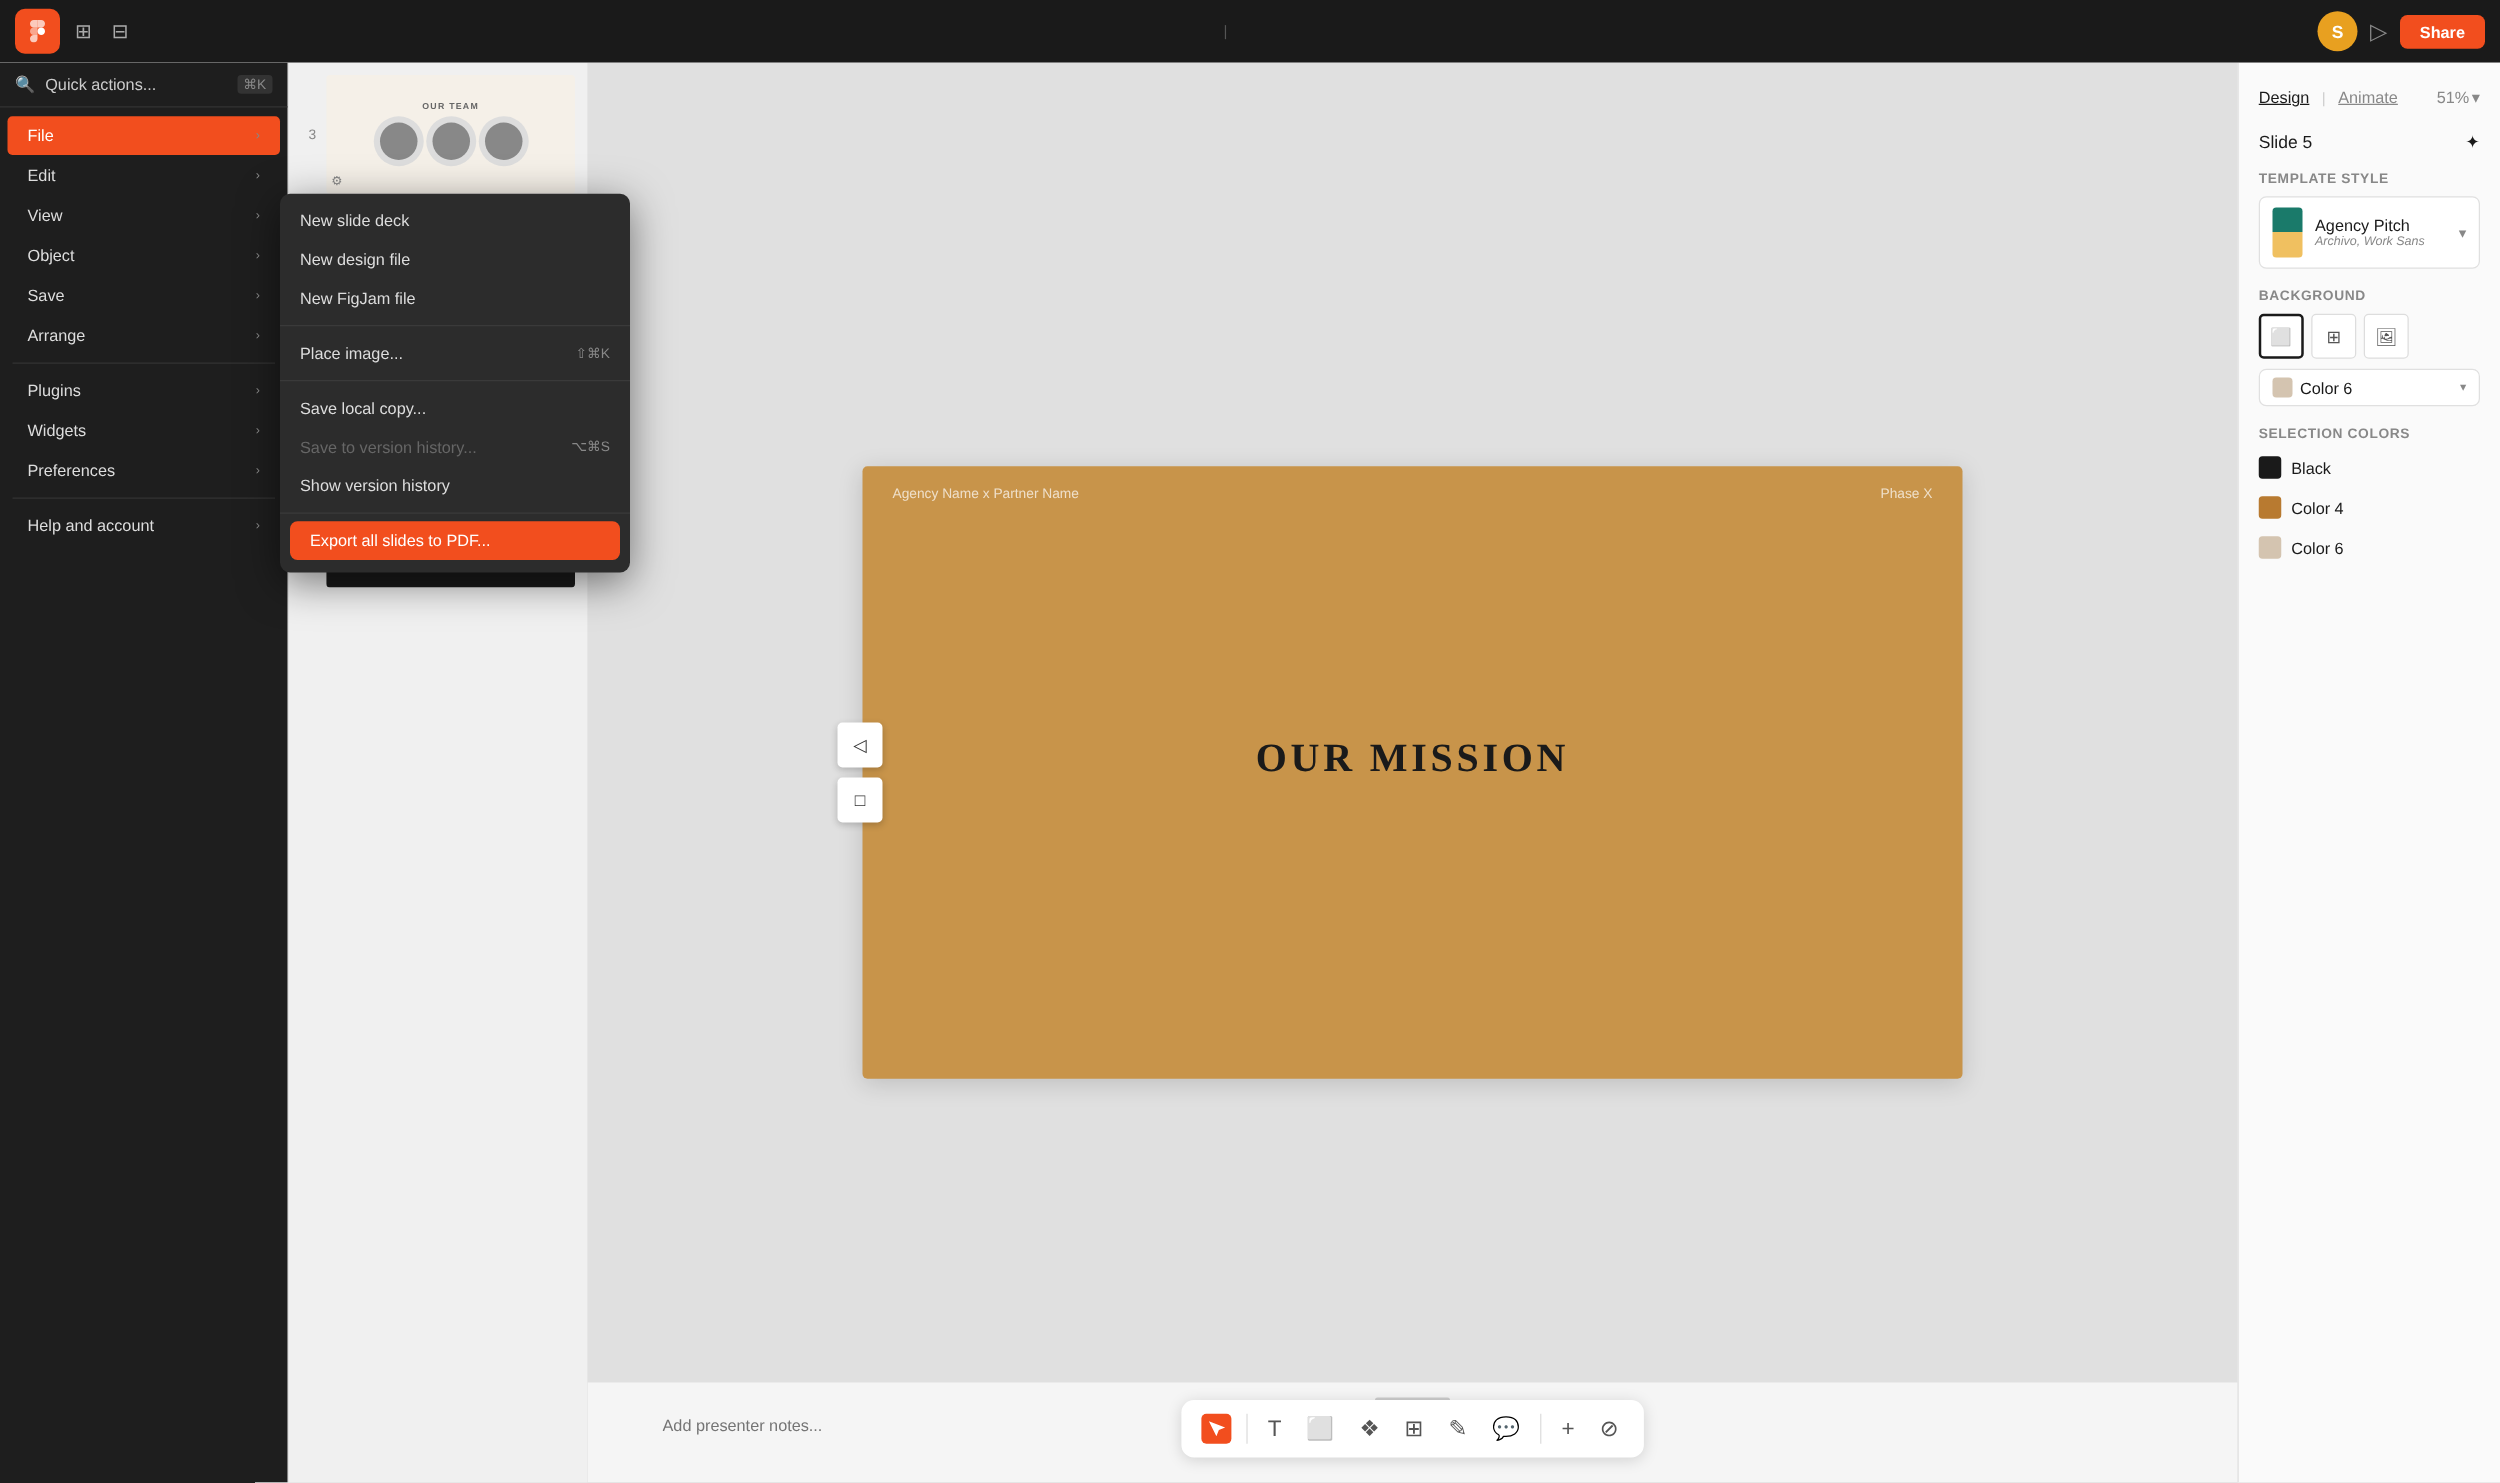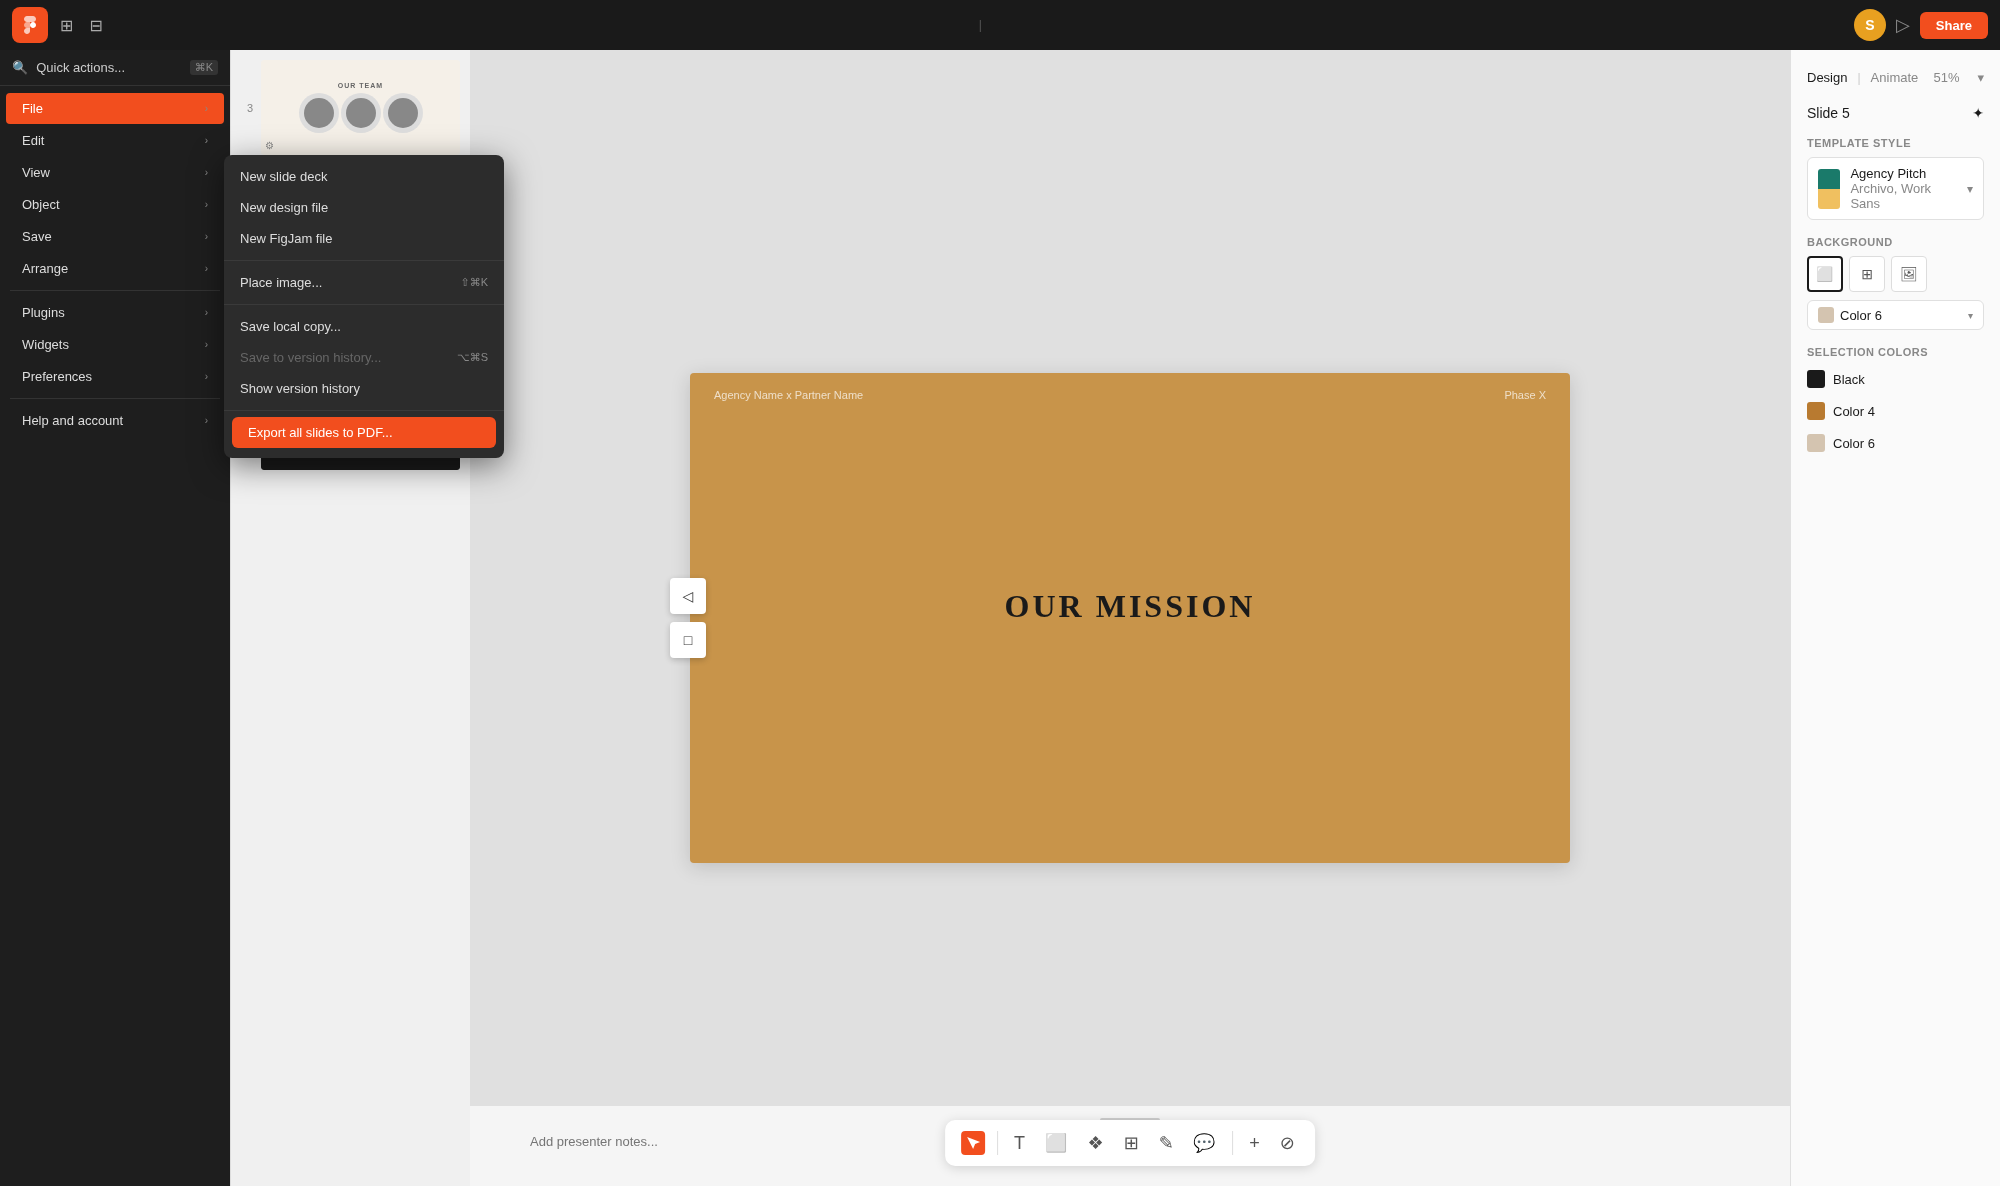"Design" .rpanel-tab { text-decoration: none -> underline }
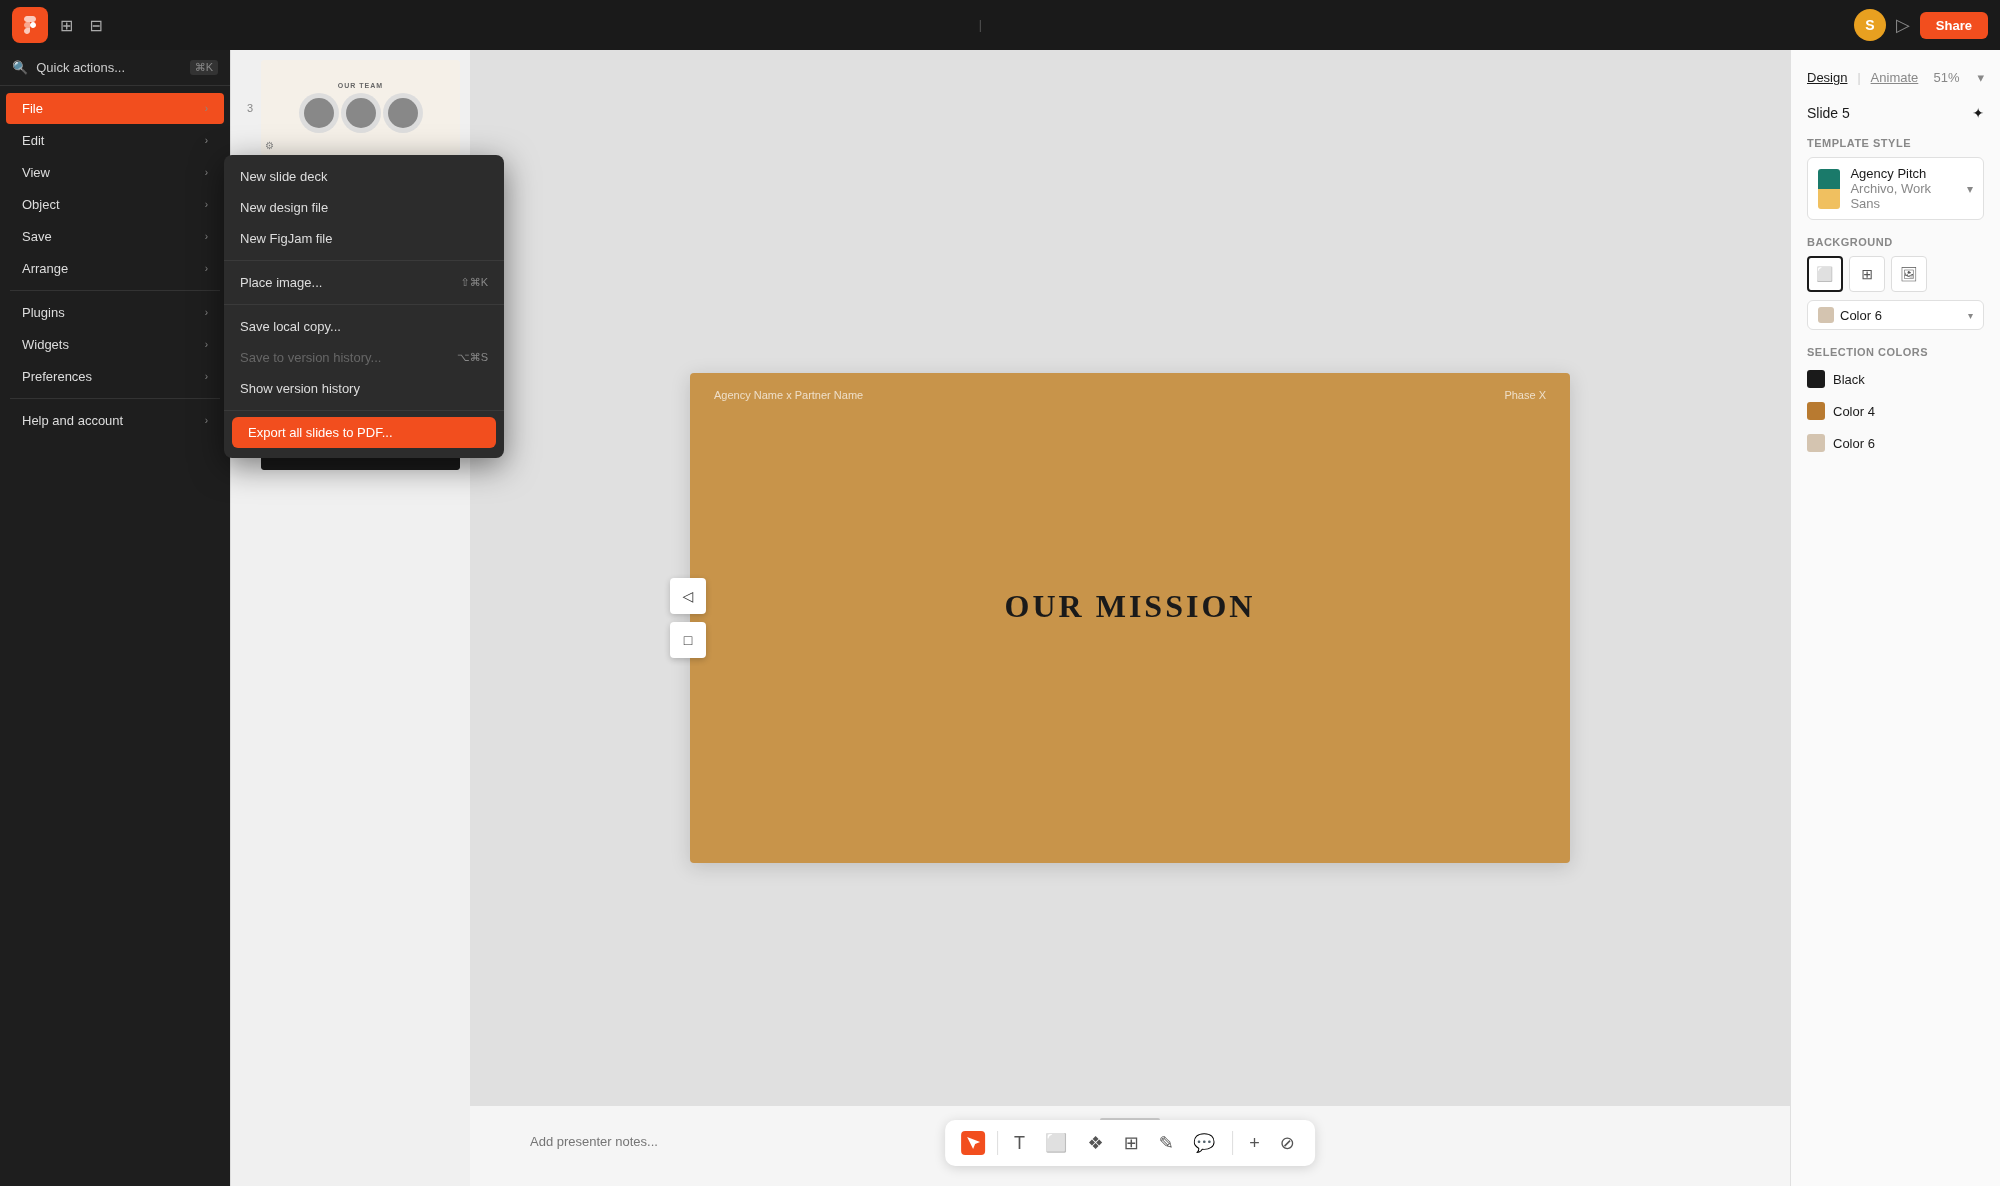"51%" .zoom-indicator { gap: 18px -> 2px }
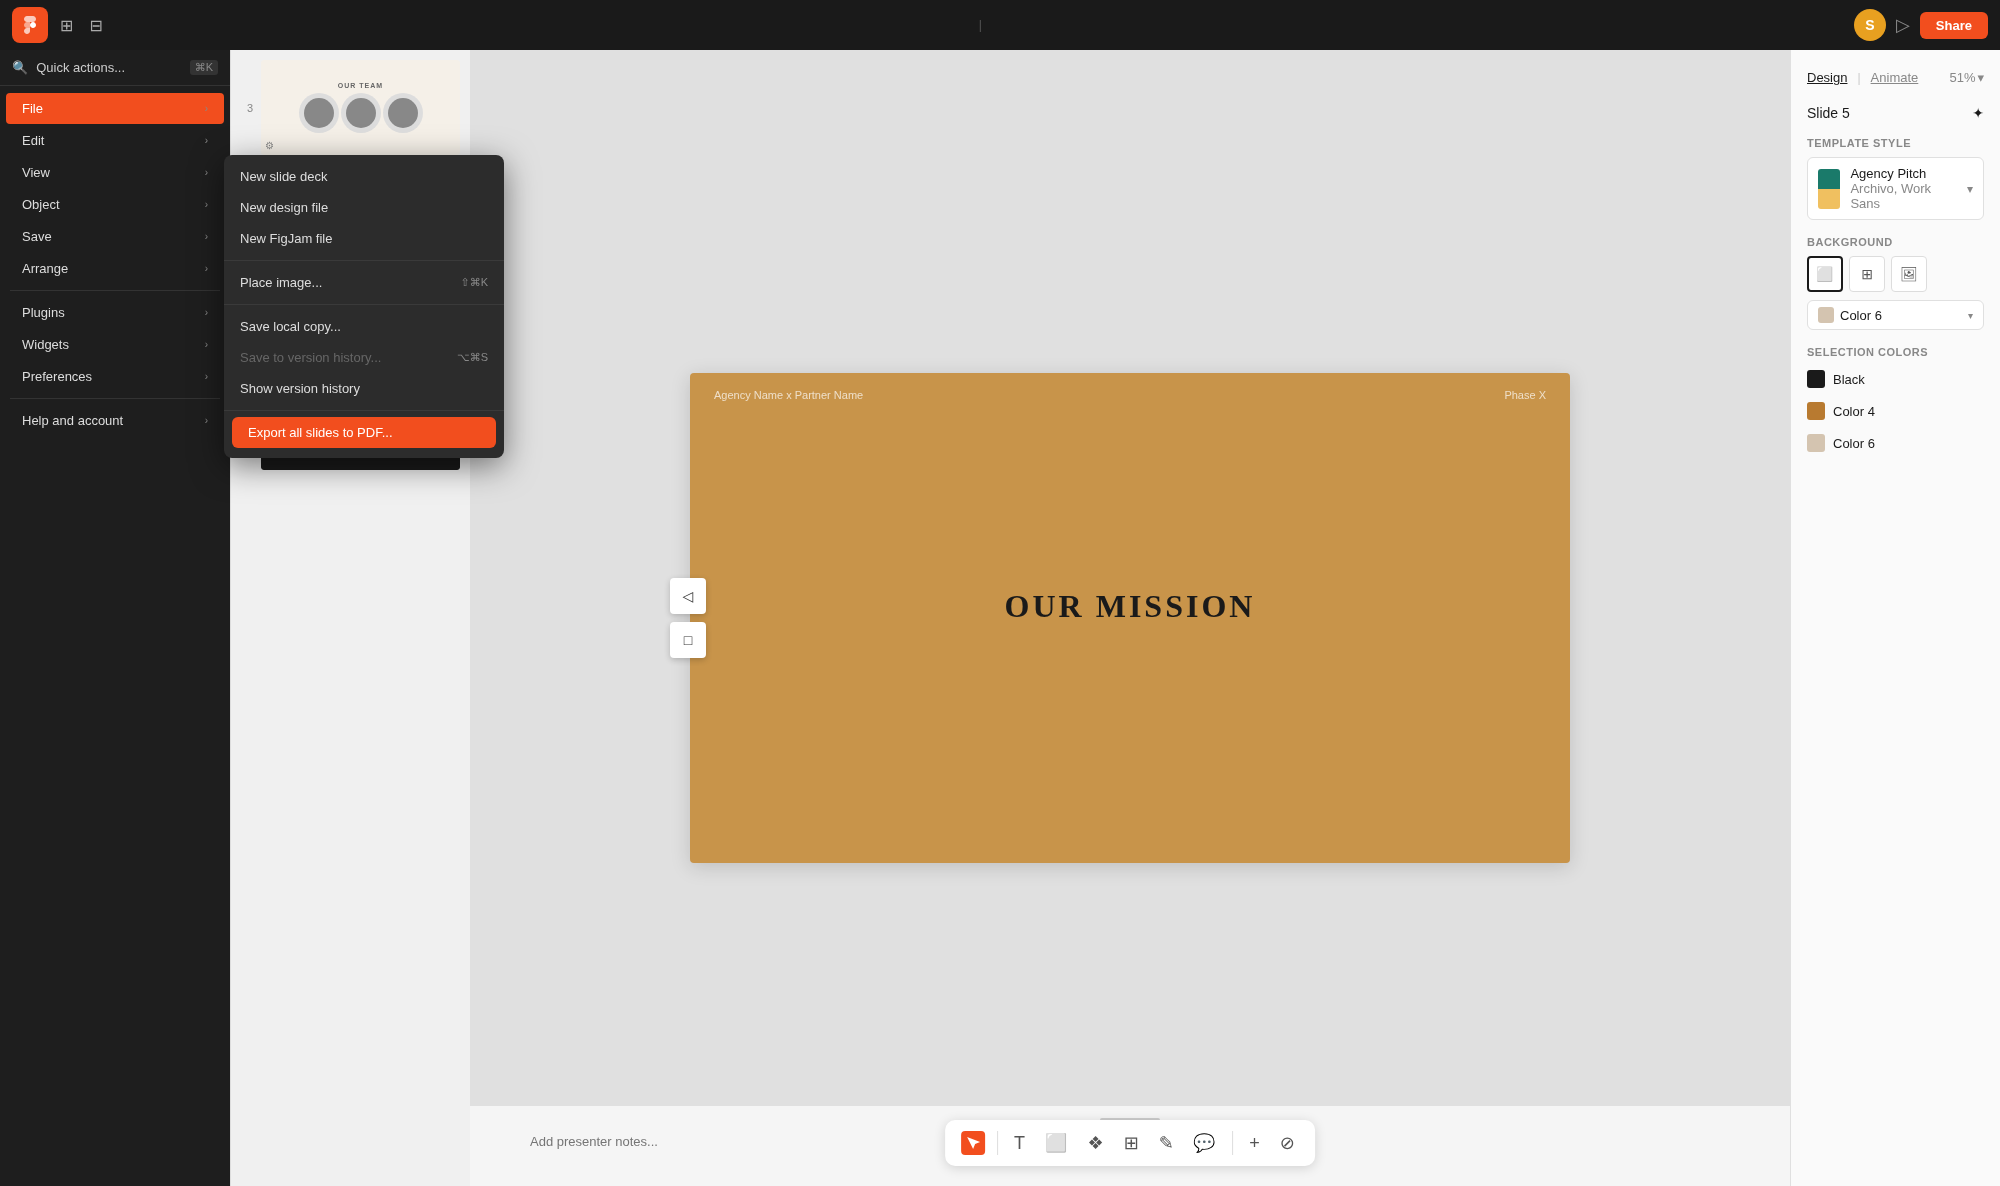"Archivo, Work Sans" .template-fonts { font-size: 13px -> 10px; font-style: none -> italic }
